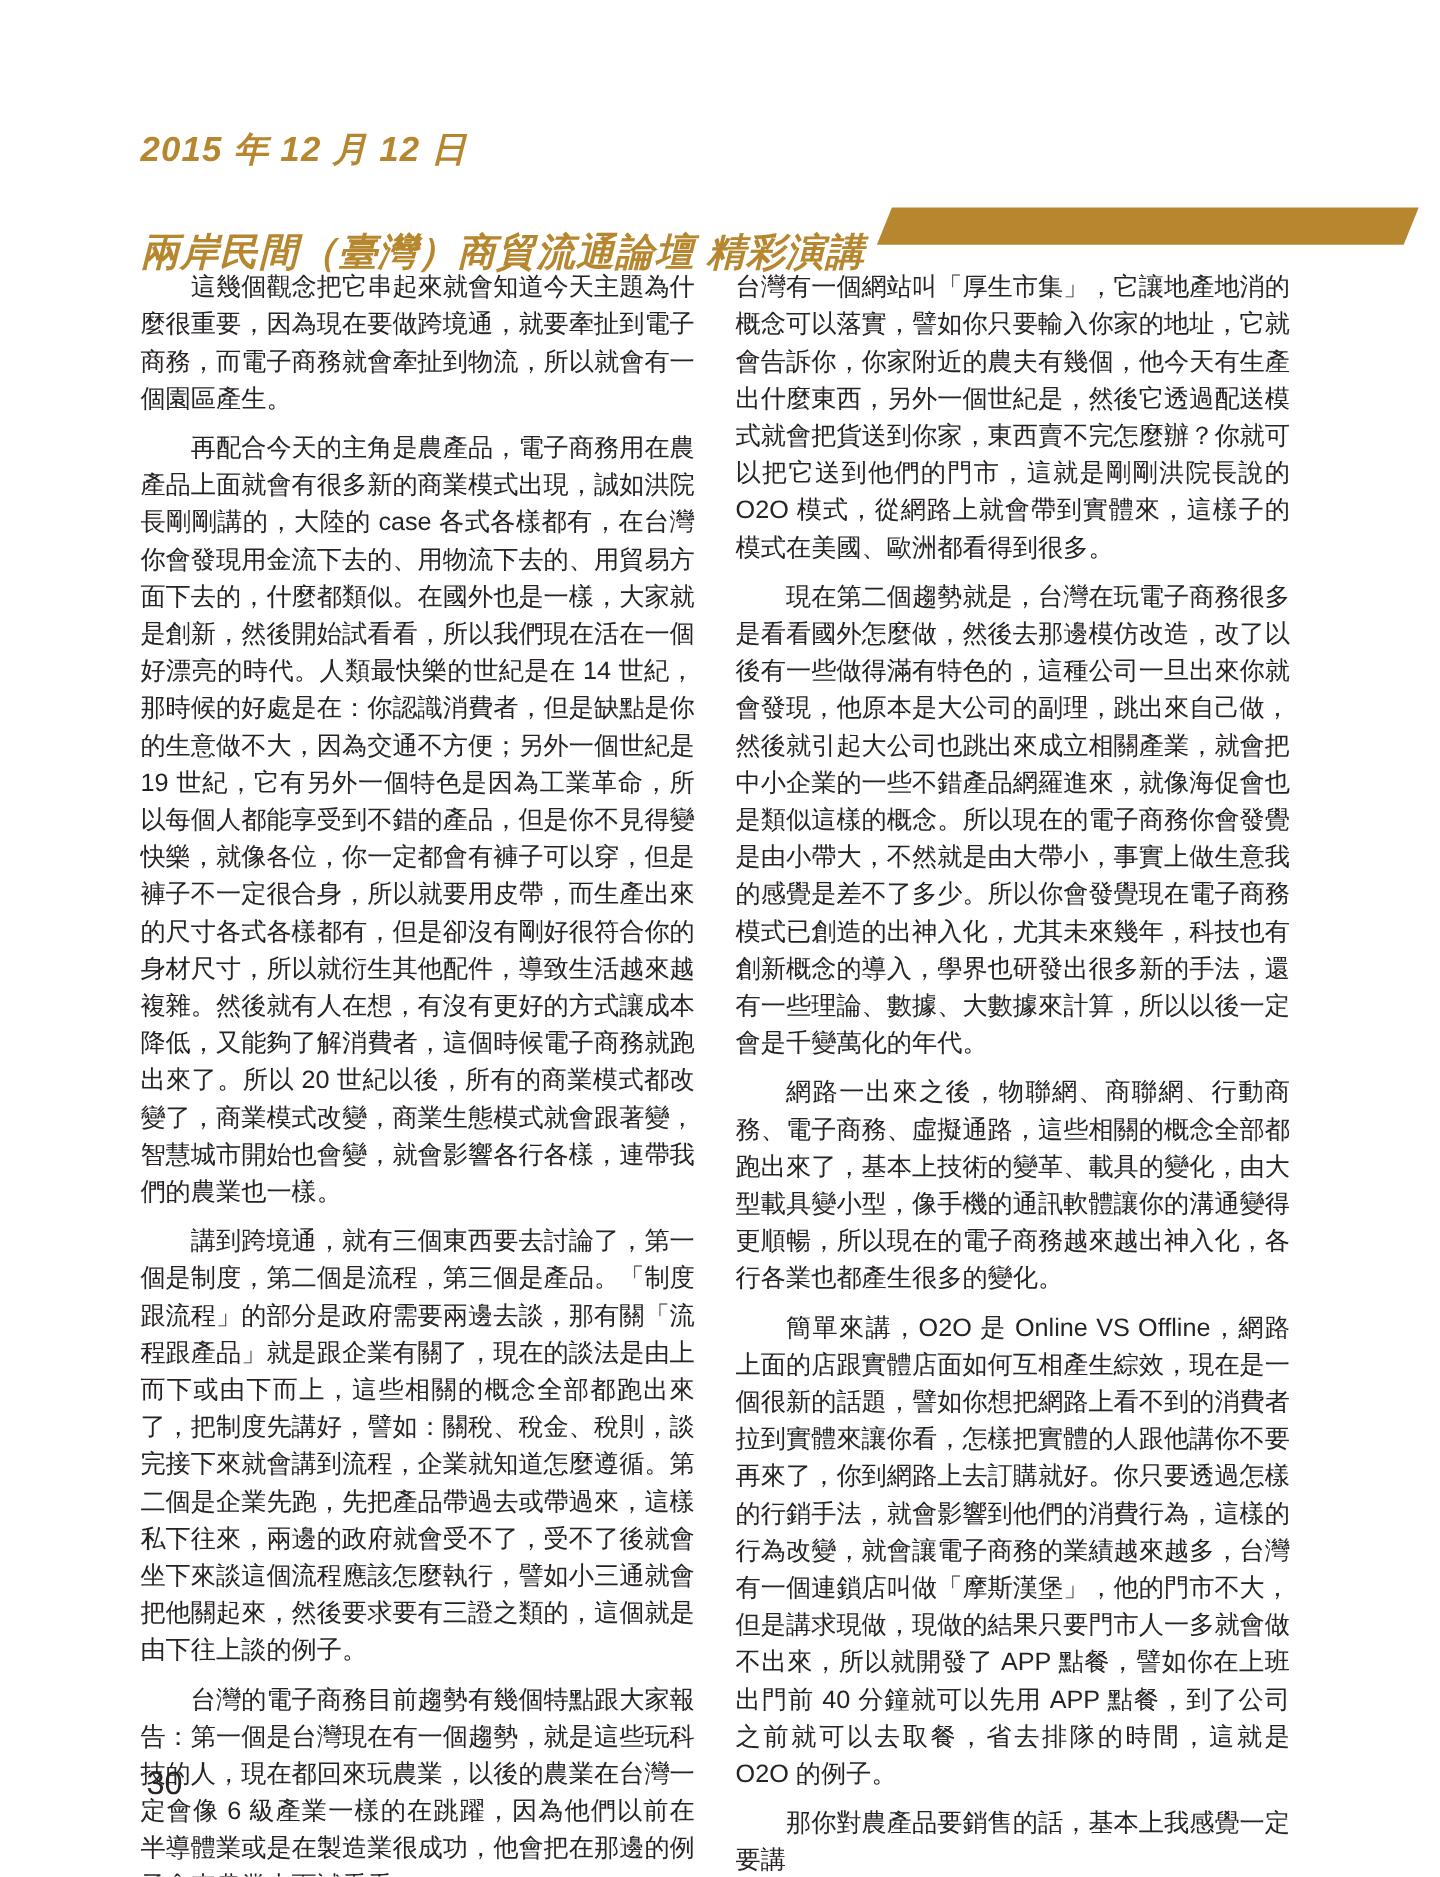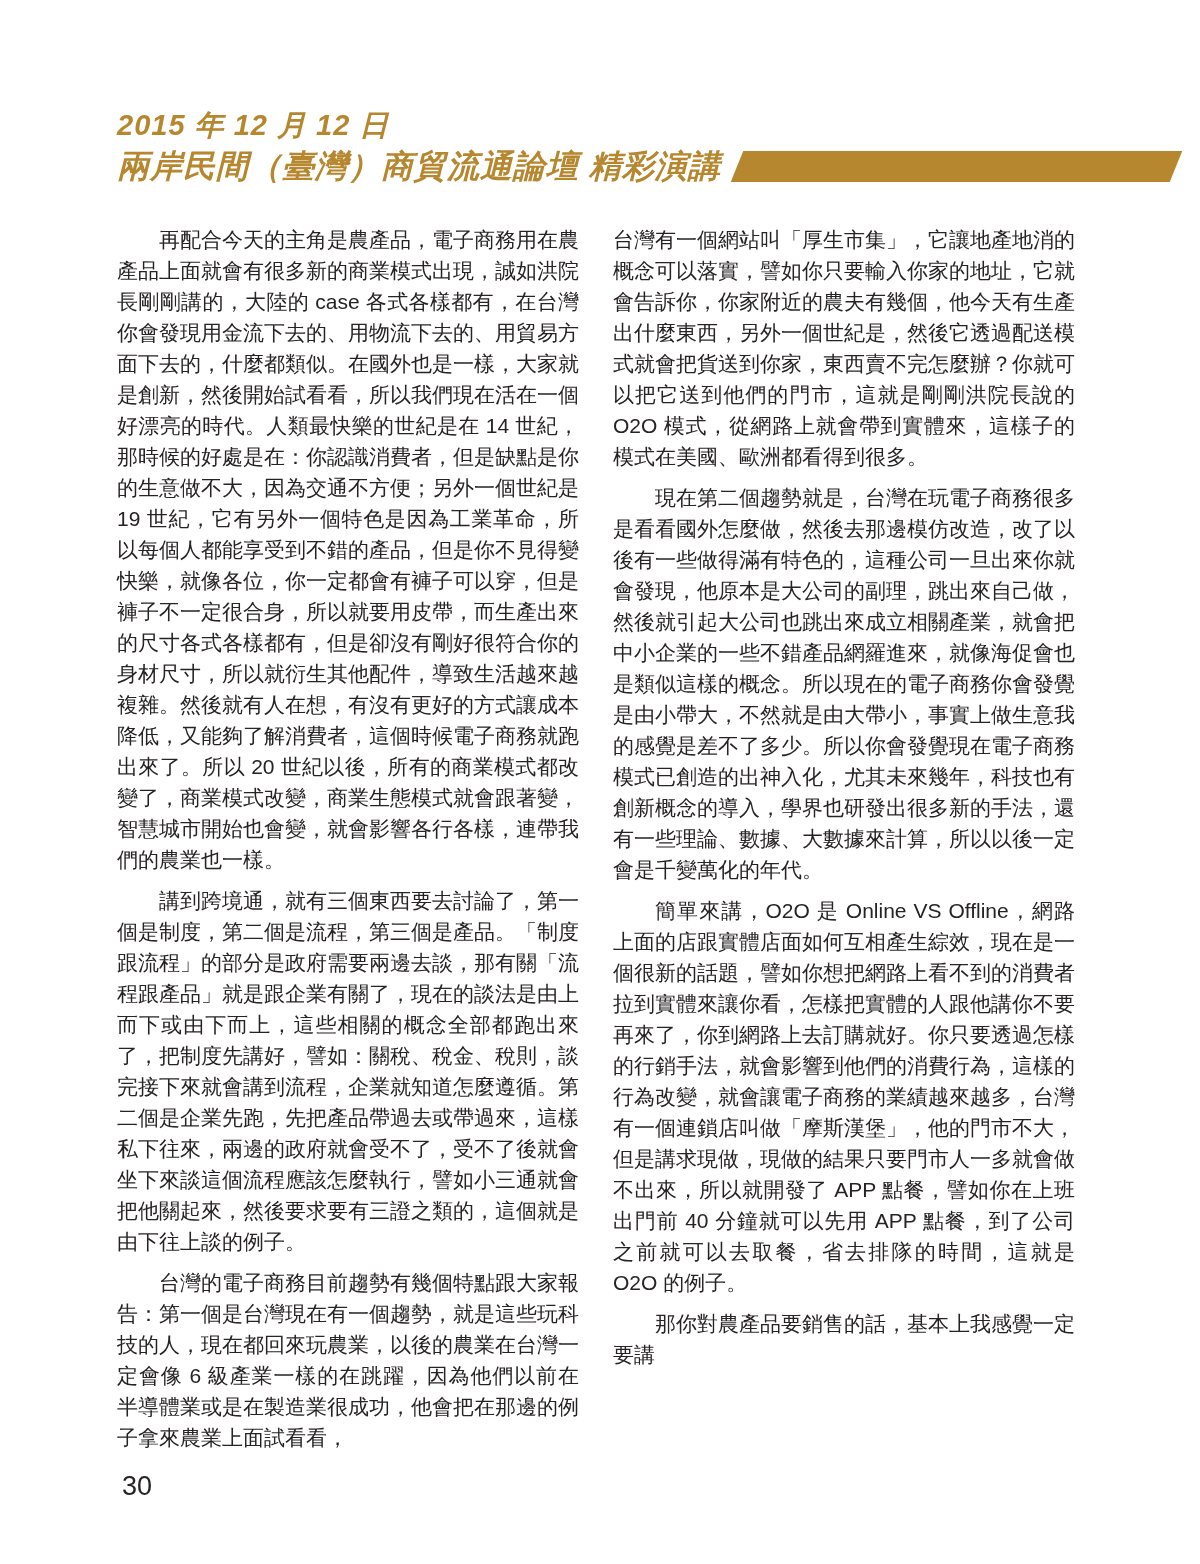"兩岸民間（臺灣）商貿流通論壇 精彩演講" h1.page-title { margin-top: none -> 44px }
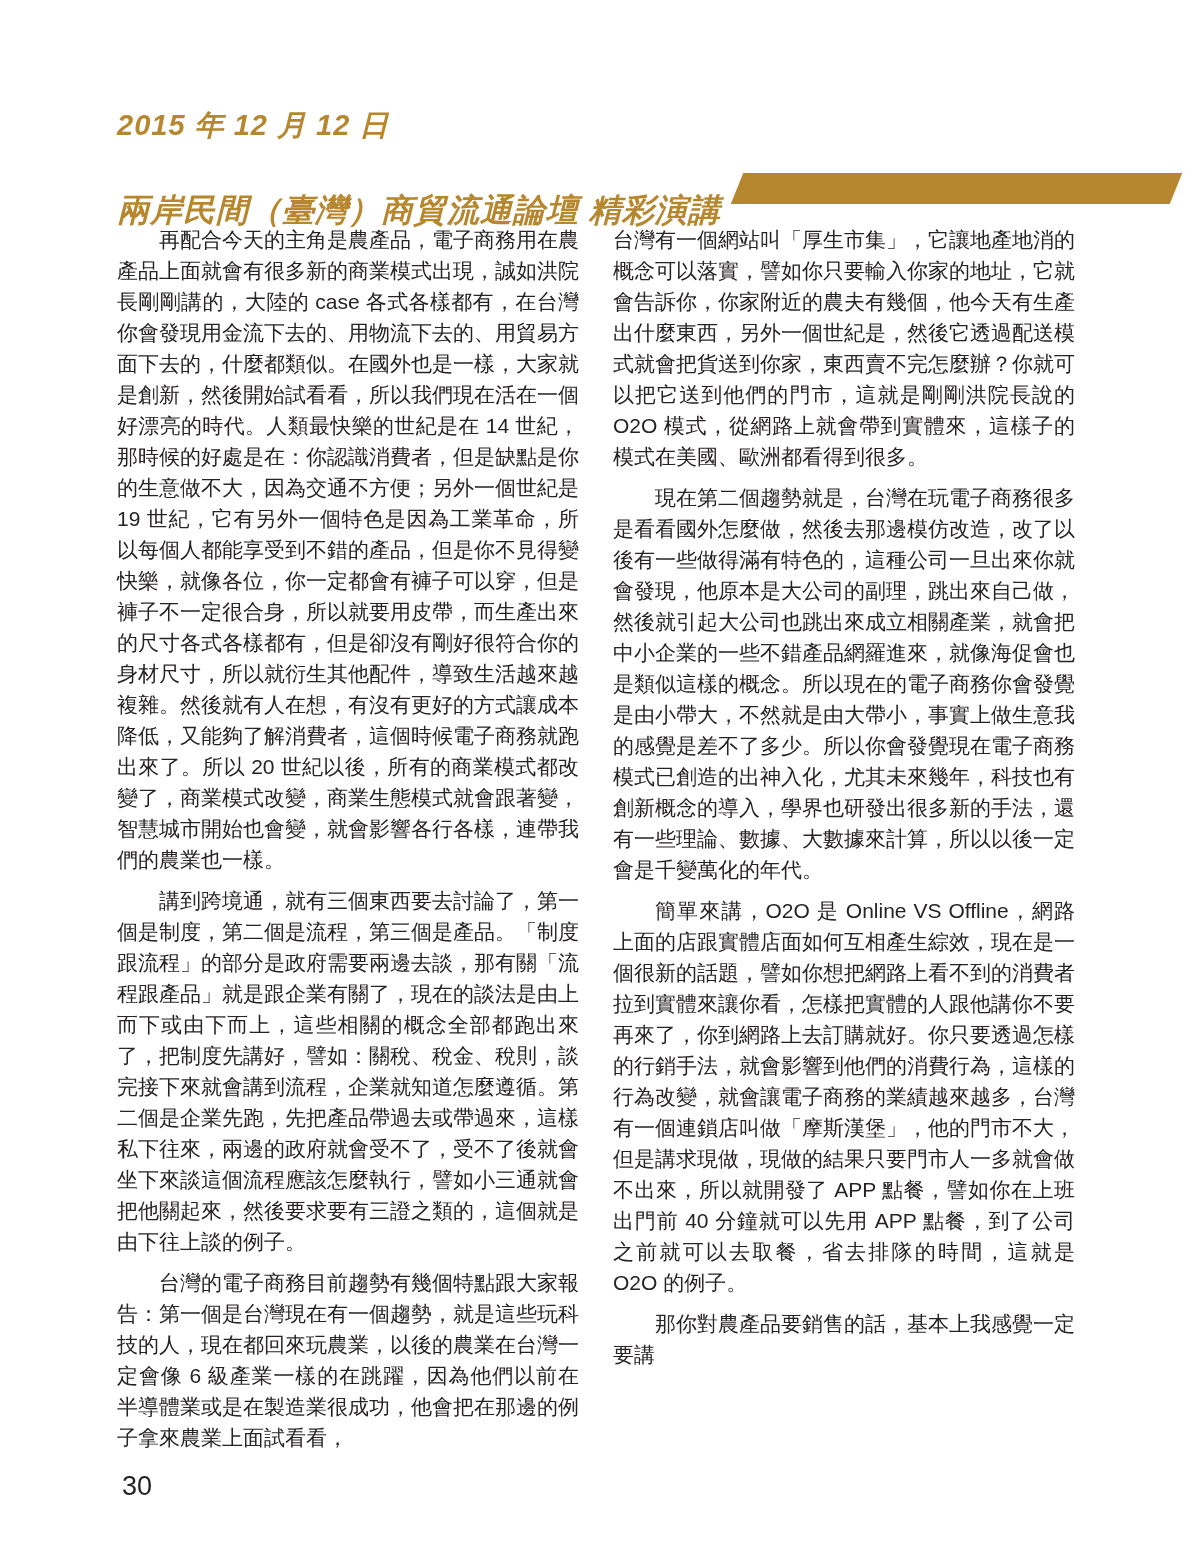"這幾個觀念把它串起來就會知道今天主題為什麼很重要，因為現在要做跨境通，就要牽扯到" p { html: none -> <p>這幾個觀念把它串起來就會知道今天主題為什麼很重要，因為現在要做跨境通，就要牽扯到電子商務，而電子商務就會牽扯到物流，所以就會有一個園區產生。</p> }
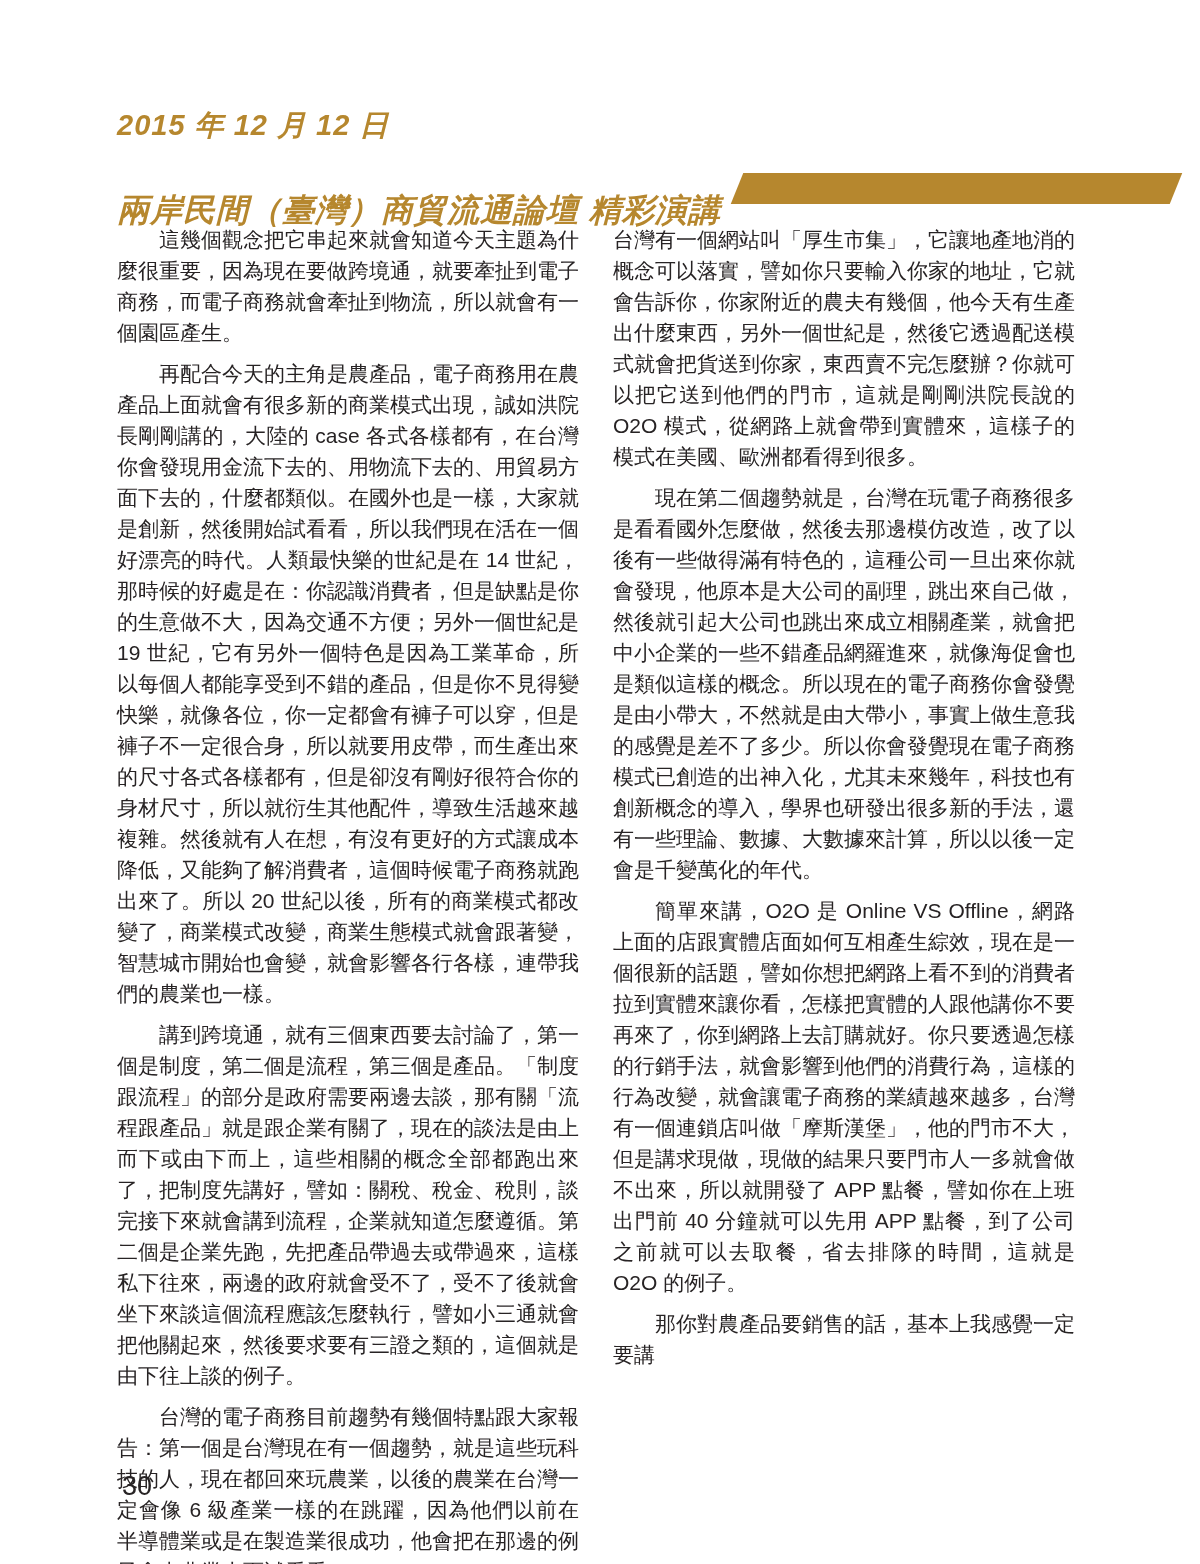"網路一出來之後，物聯網、商聯網、行動商務、電子商務、虛擬通路，這些相關的概念全部" p { html: none -> <p>網路一出來之後，物聯網、商聯網、行動商務、電子商務、虛擬通路，這些相關的概念全部都跑出來了，基本上技術的變革、載具的變化，由大型載具變小型，像手機的通訊軟體讓你的溝通變得更順暢，所以現在的電子商務越來越出神入化，各行各業也都產生很多的變化。</p> }
